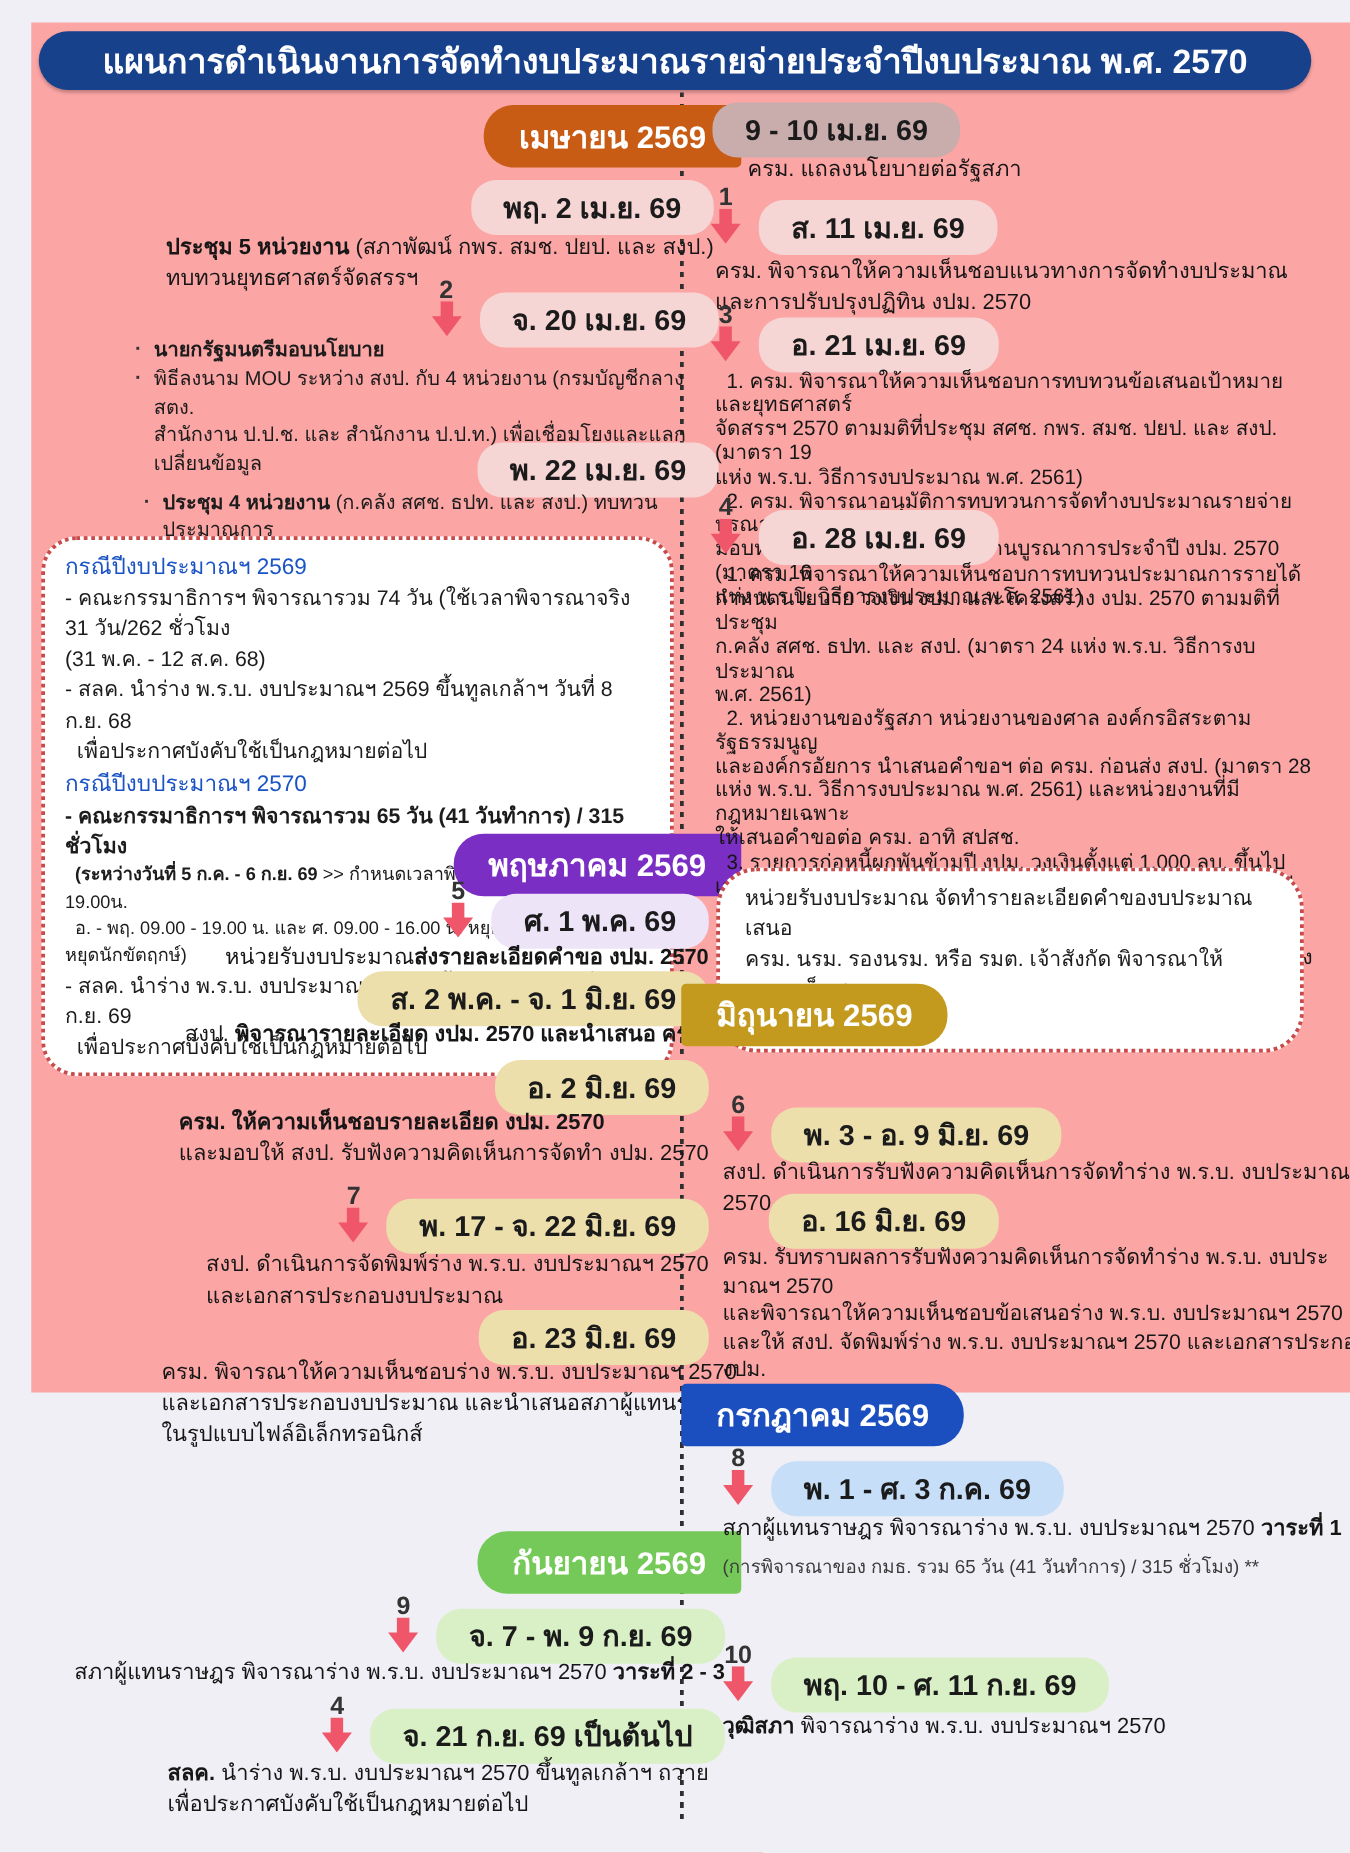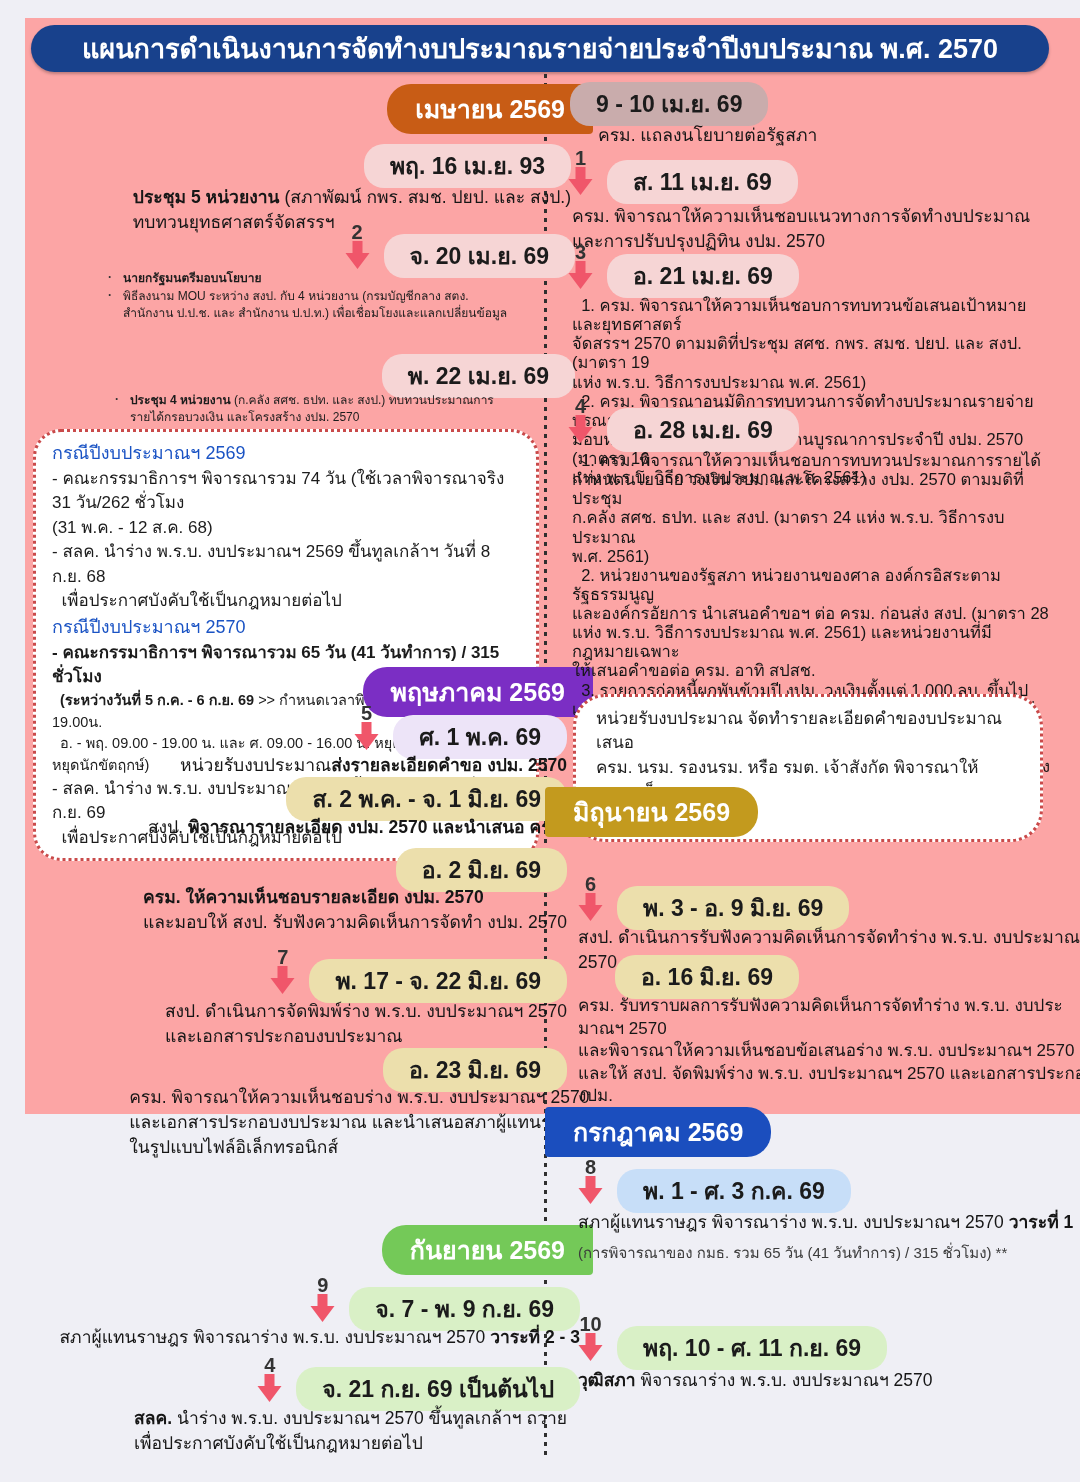"พฤ. 16 เม.ย. 93" span.badge { text: 16 เม.ย. 93 -> 2 เม.ย. 69 }
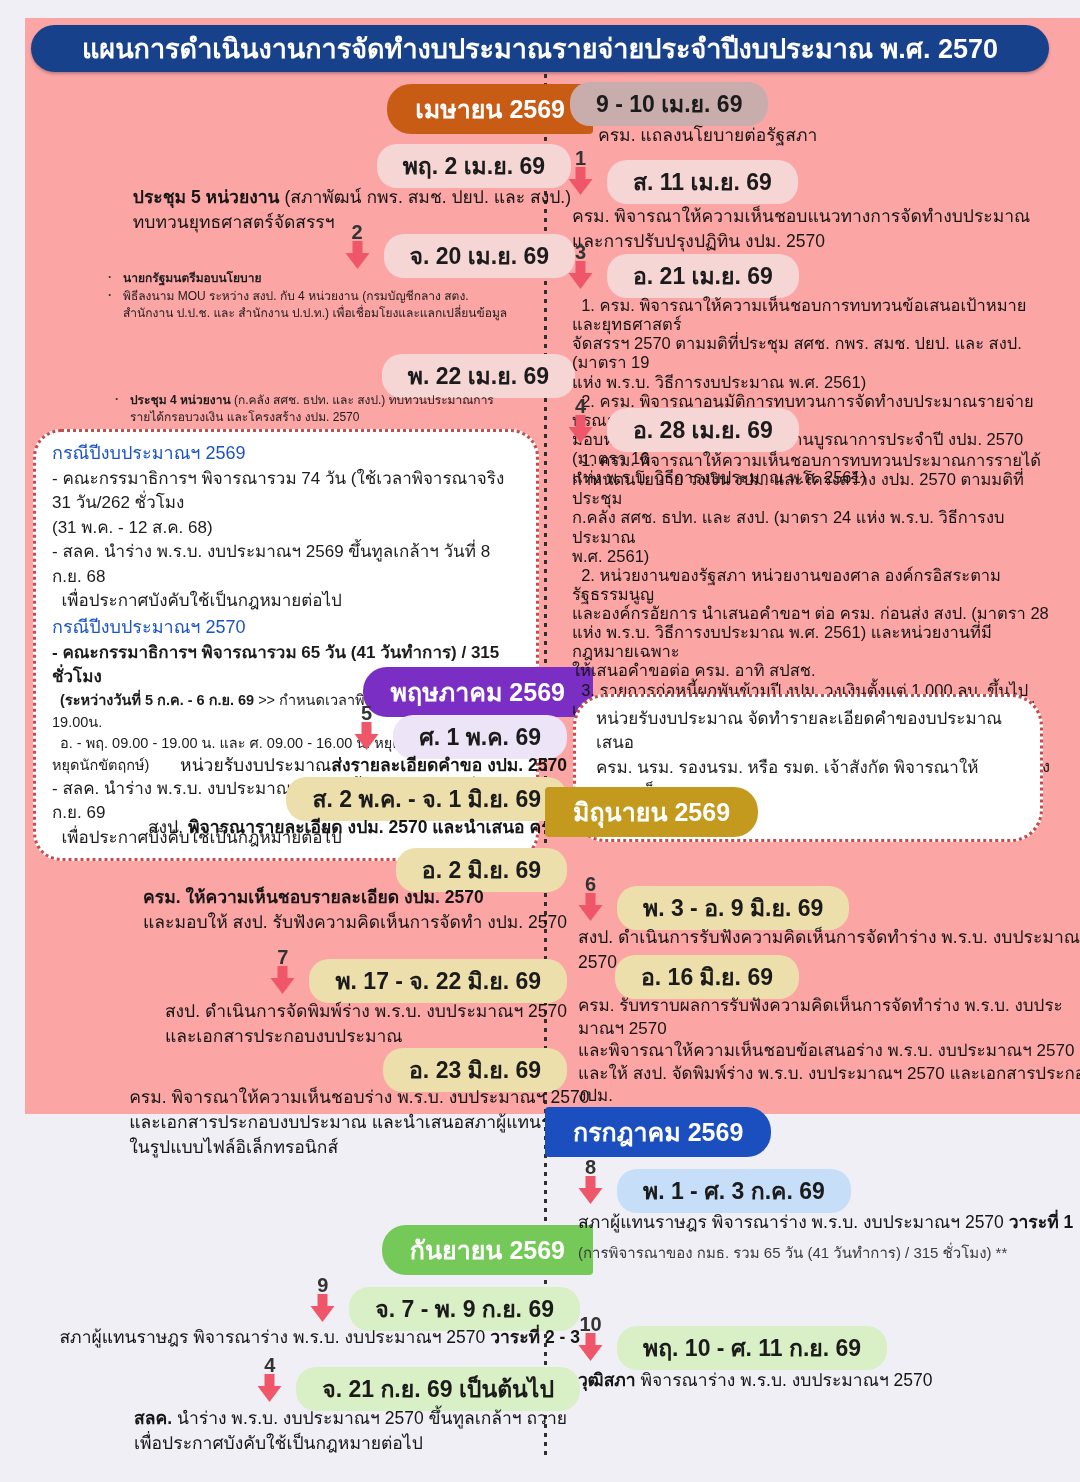"นายกรัฐมนตรีมอบนโยบาย" .bi { font-size: 12px -> 16px }
